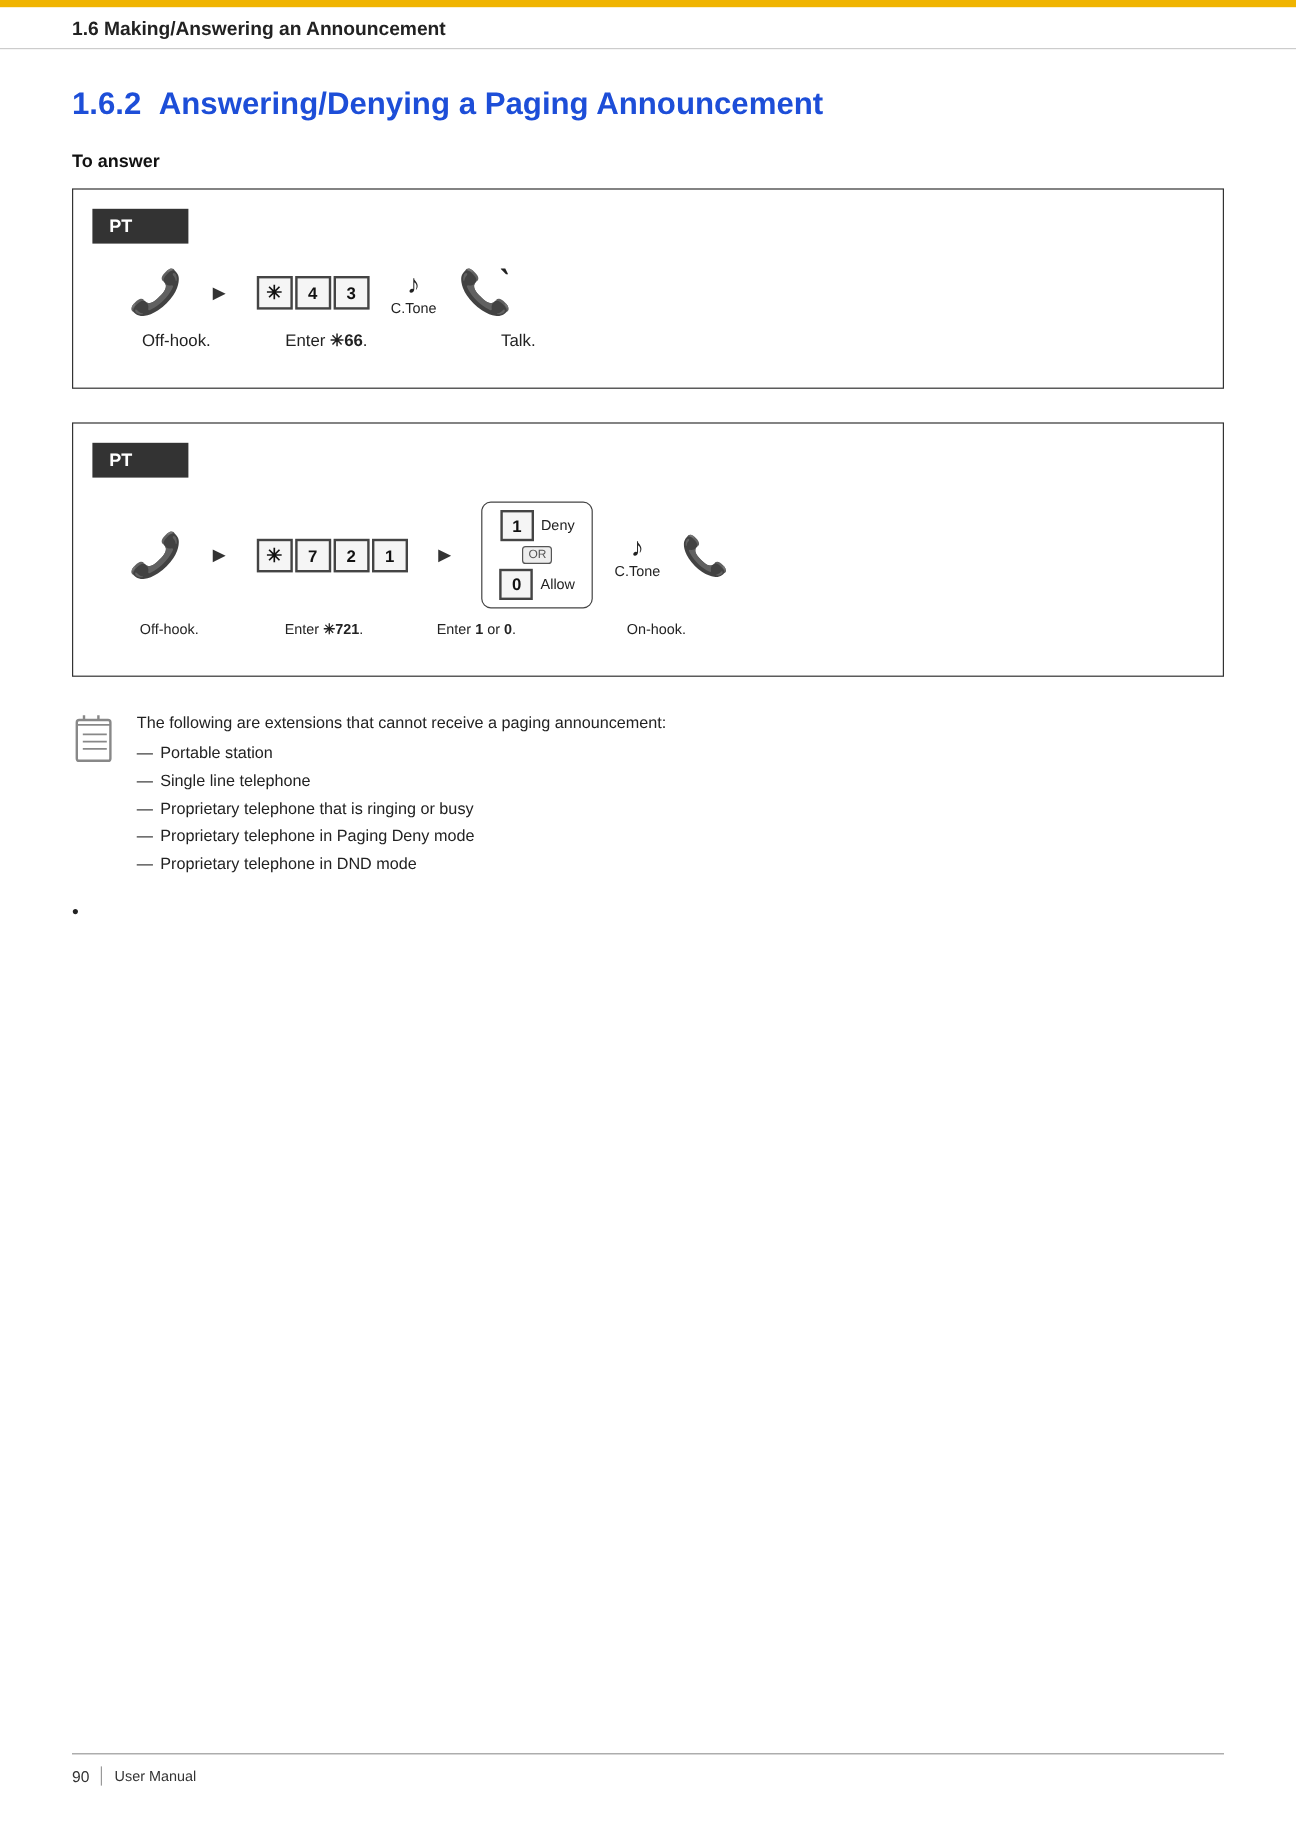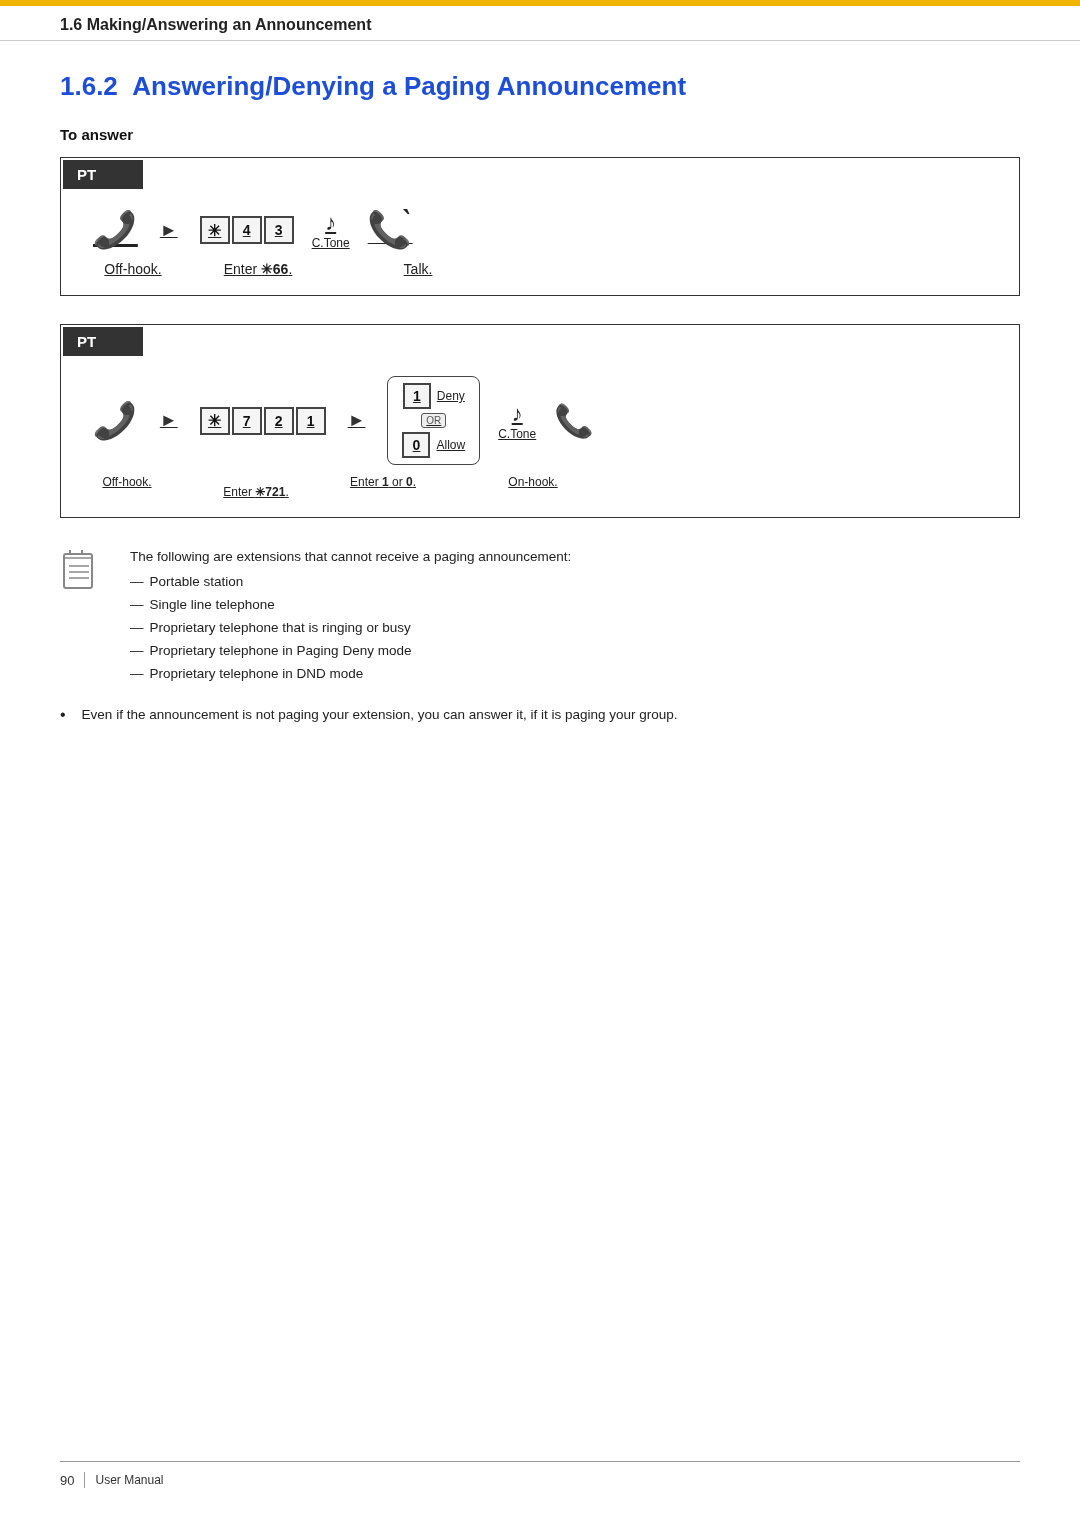"PT" .diagram-box { padding: 2px -> 16px; text-decoration: underline -> none }
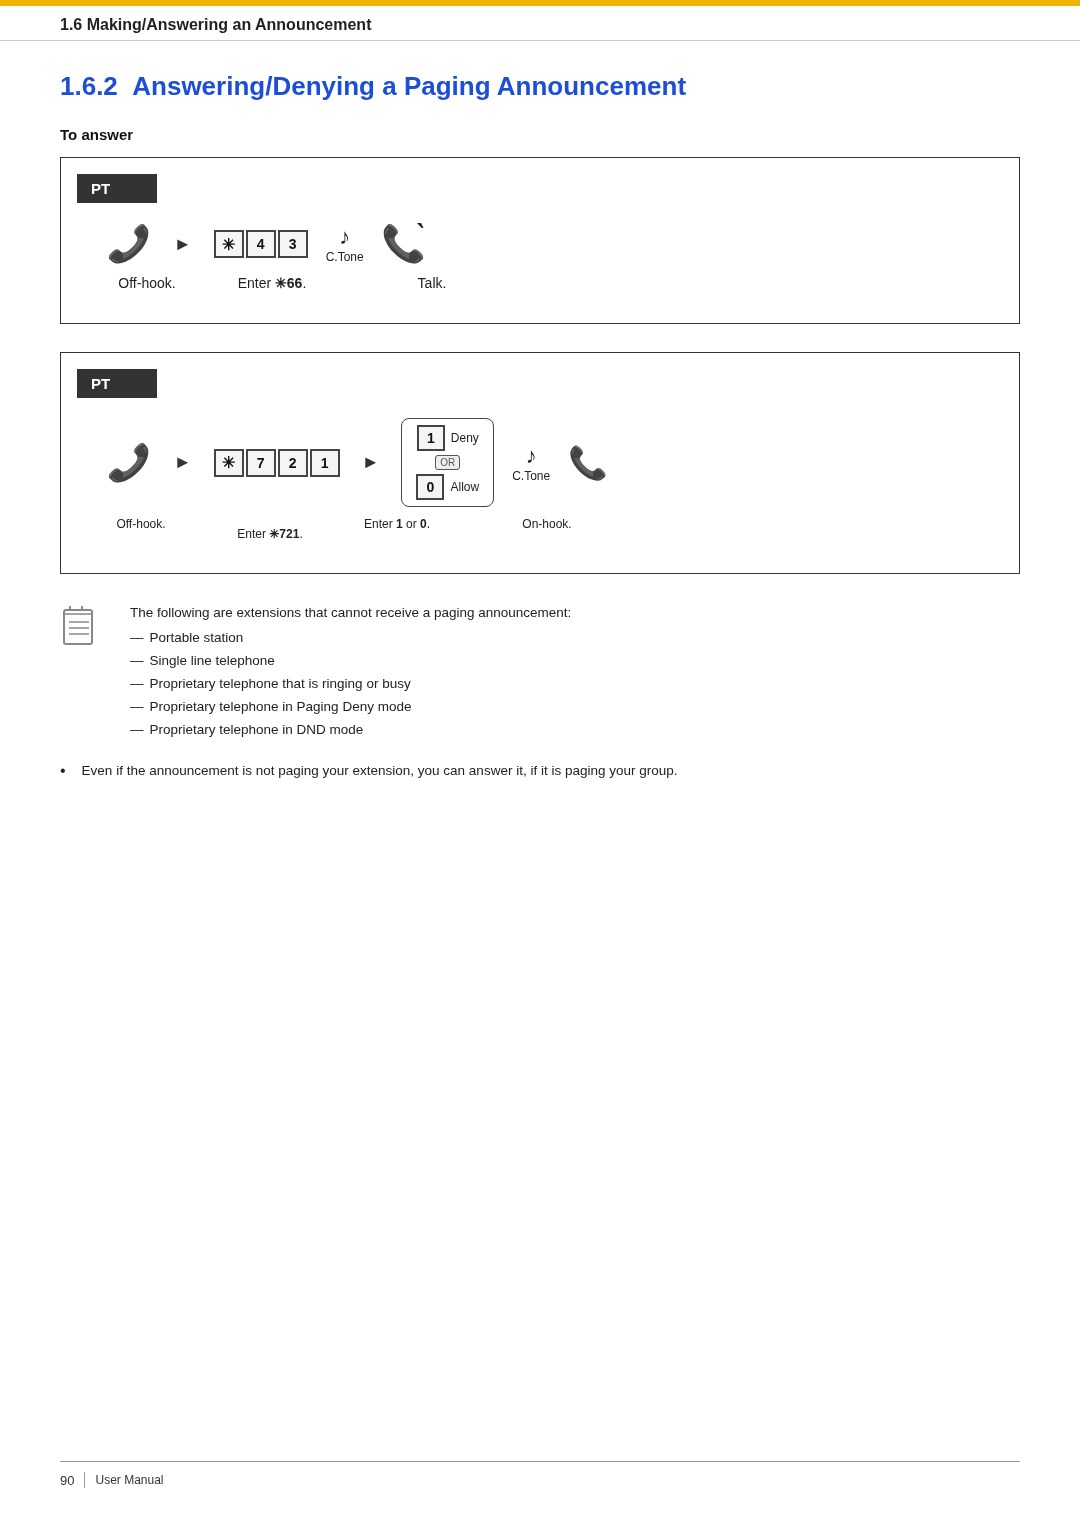"Enter ✳721." div.label-cell { margin-top: 10px -> none }
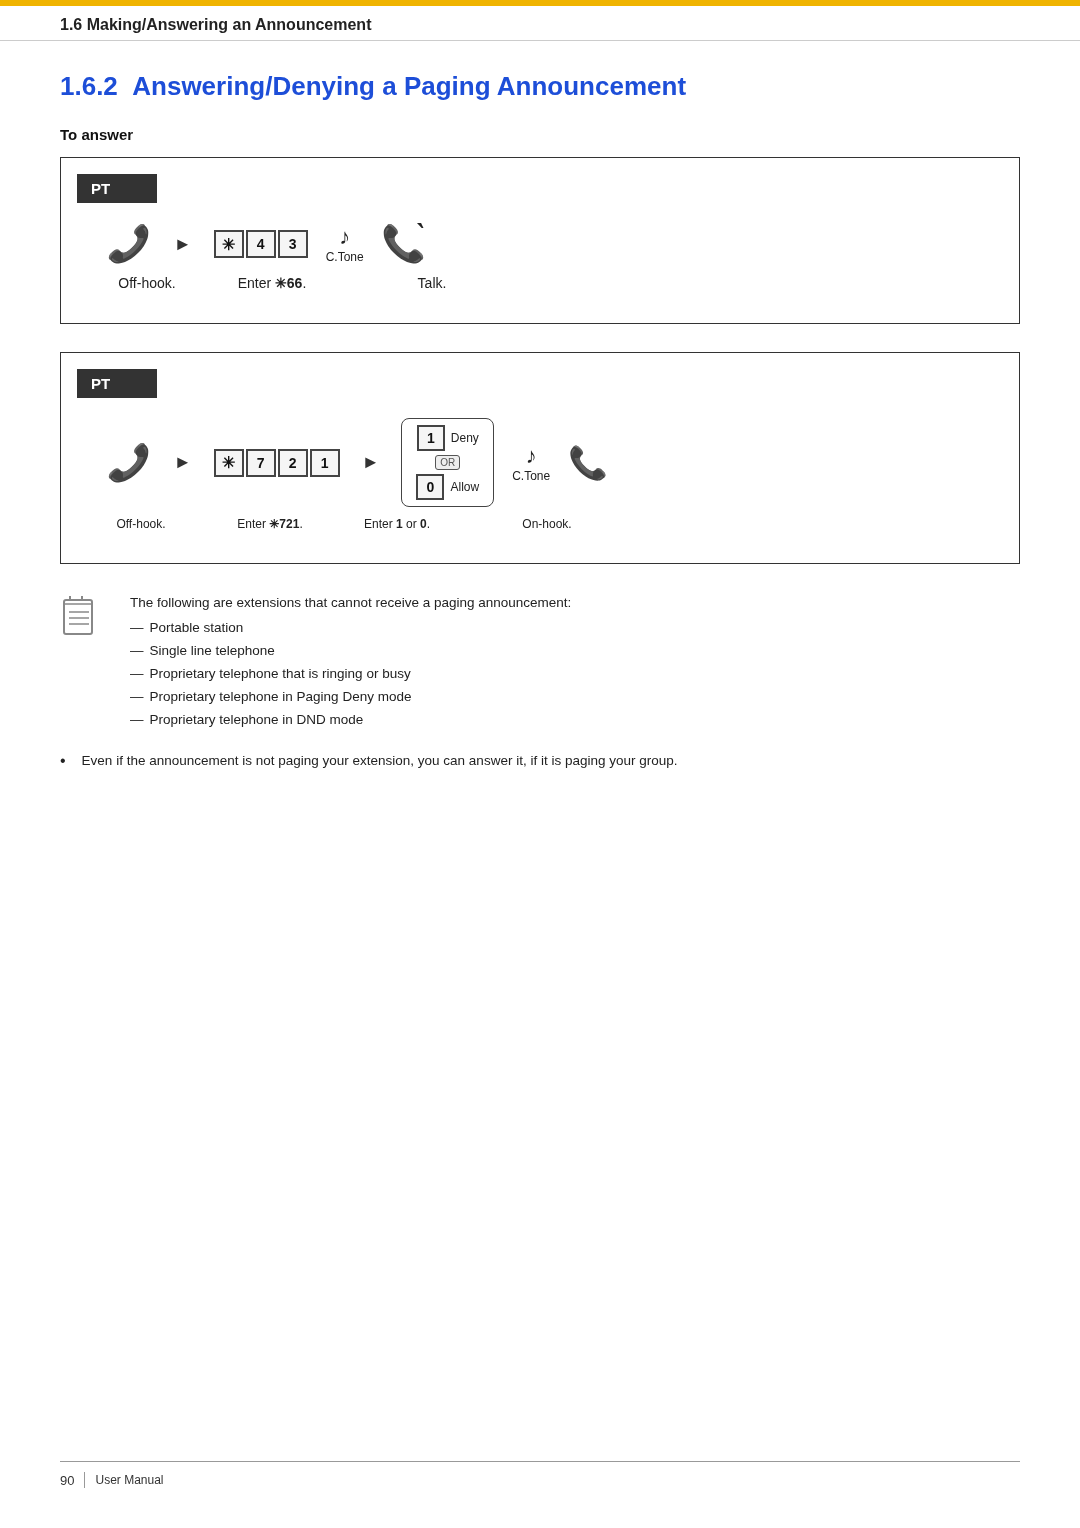"The following are extensions that" div { gap: 32px -> 16px }
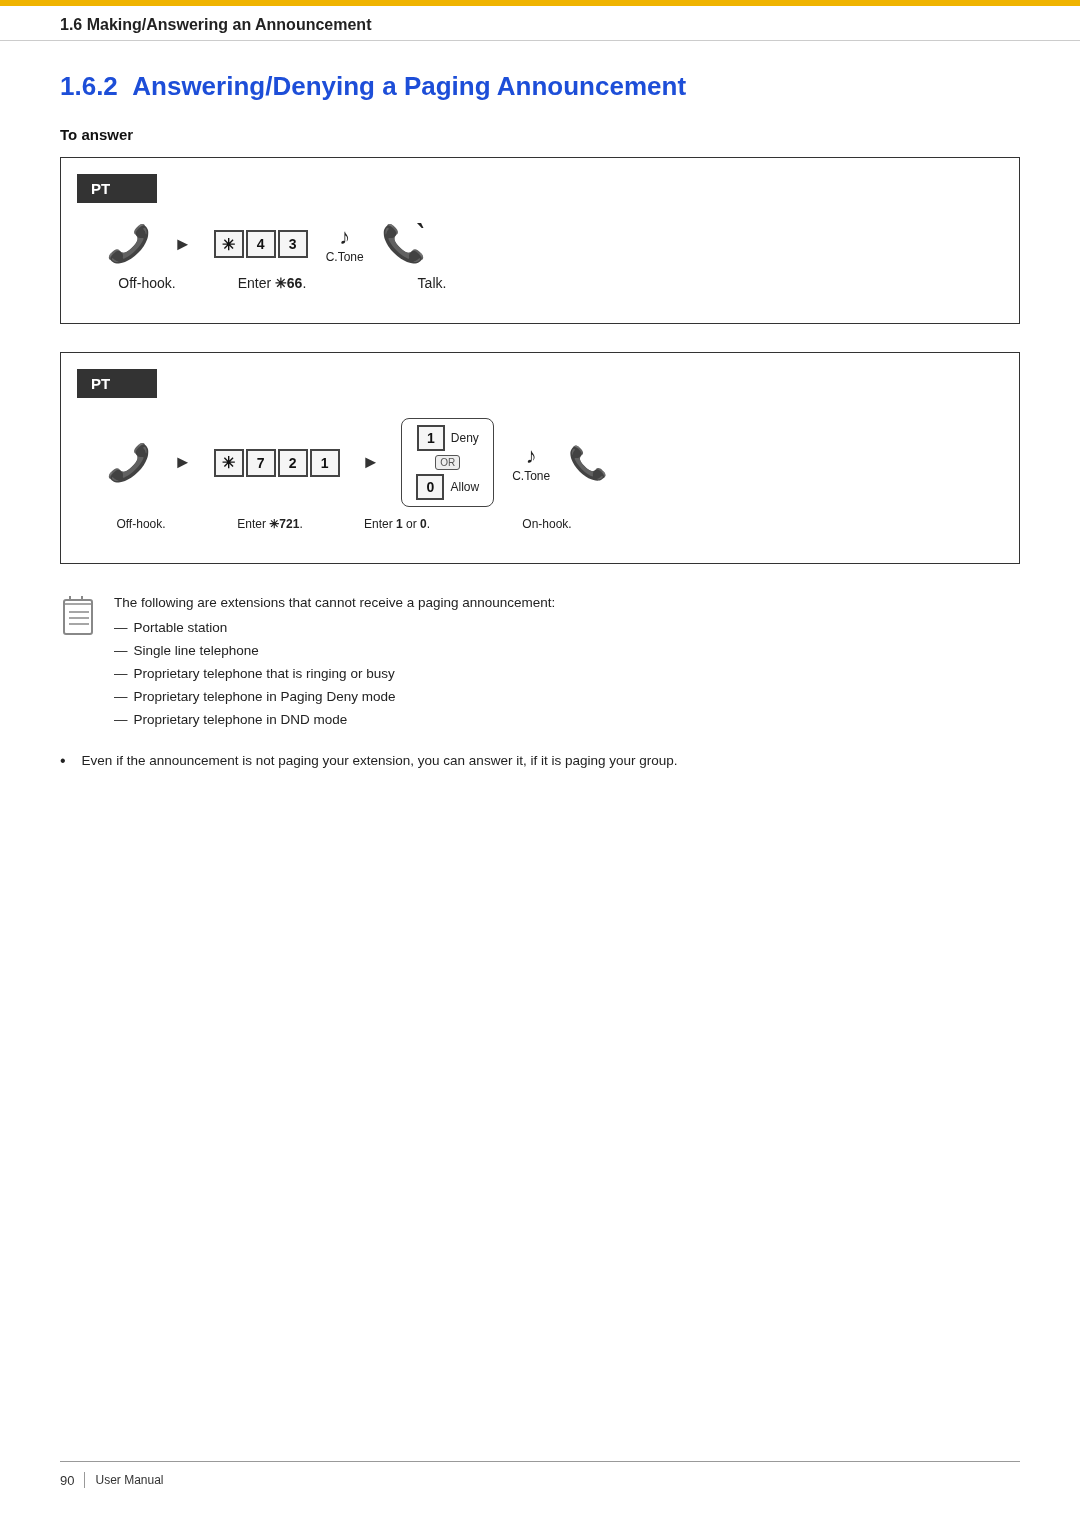"Even if the announcement is" div { html: <div> <span>Even if the announcement is not paging your extension, you can answer it, if it is paging your group.</span> </div> -> none }
